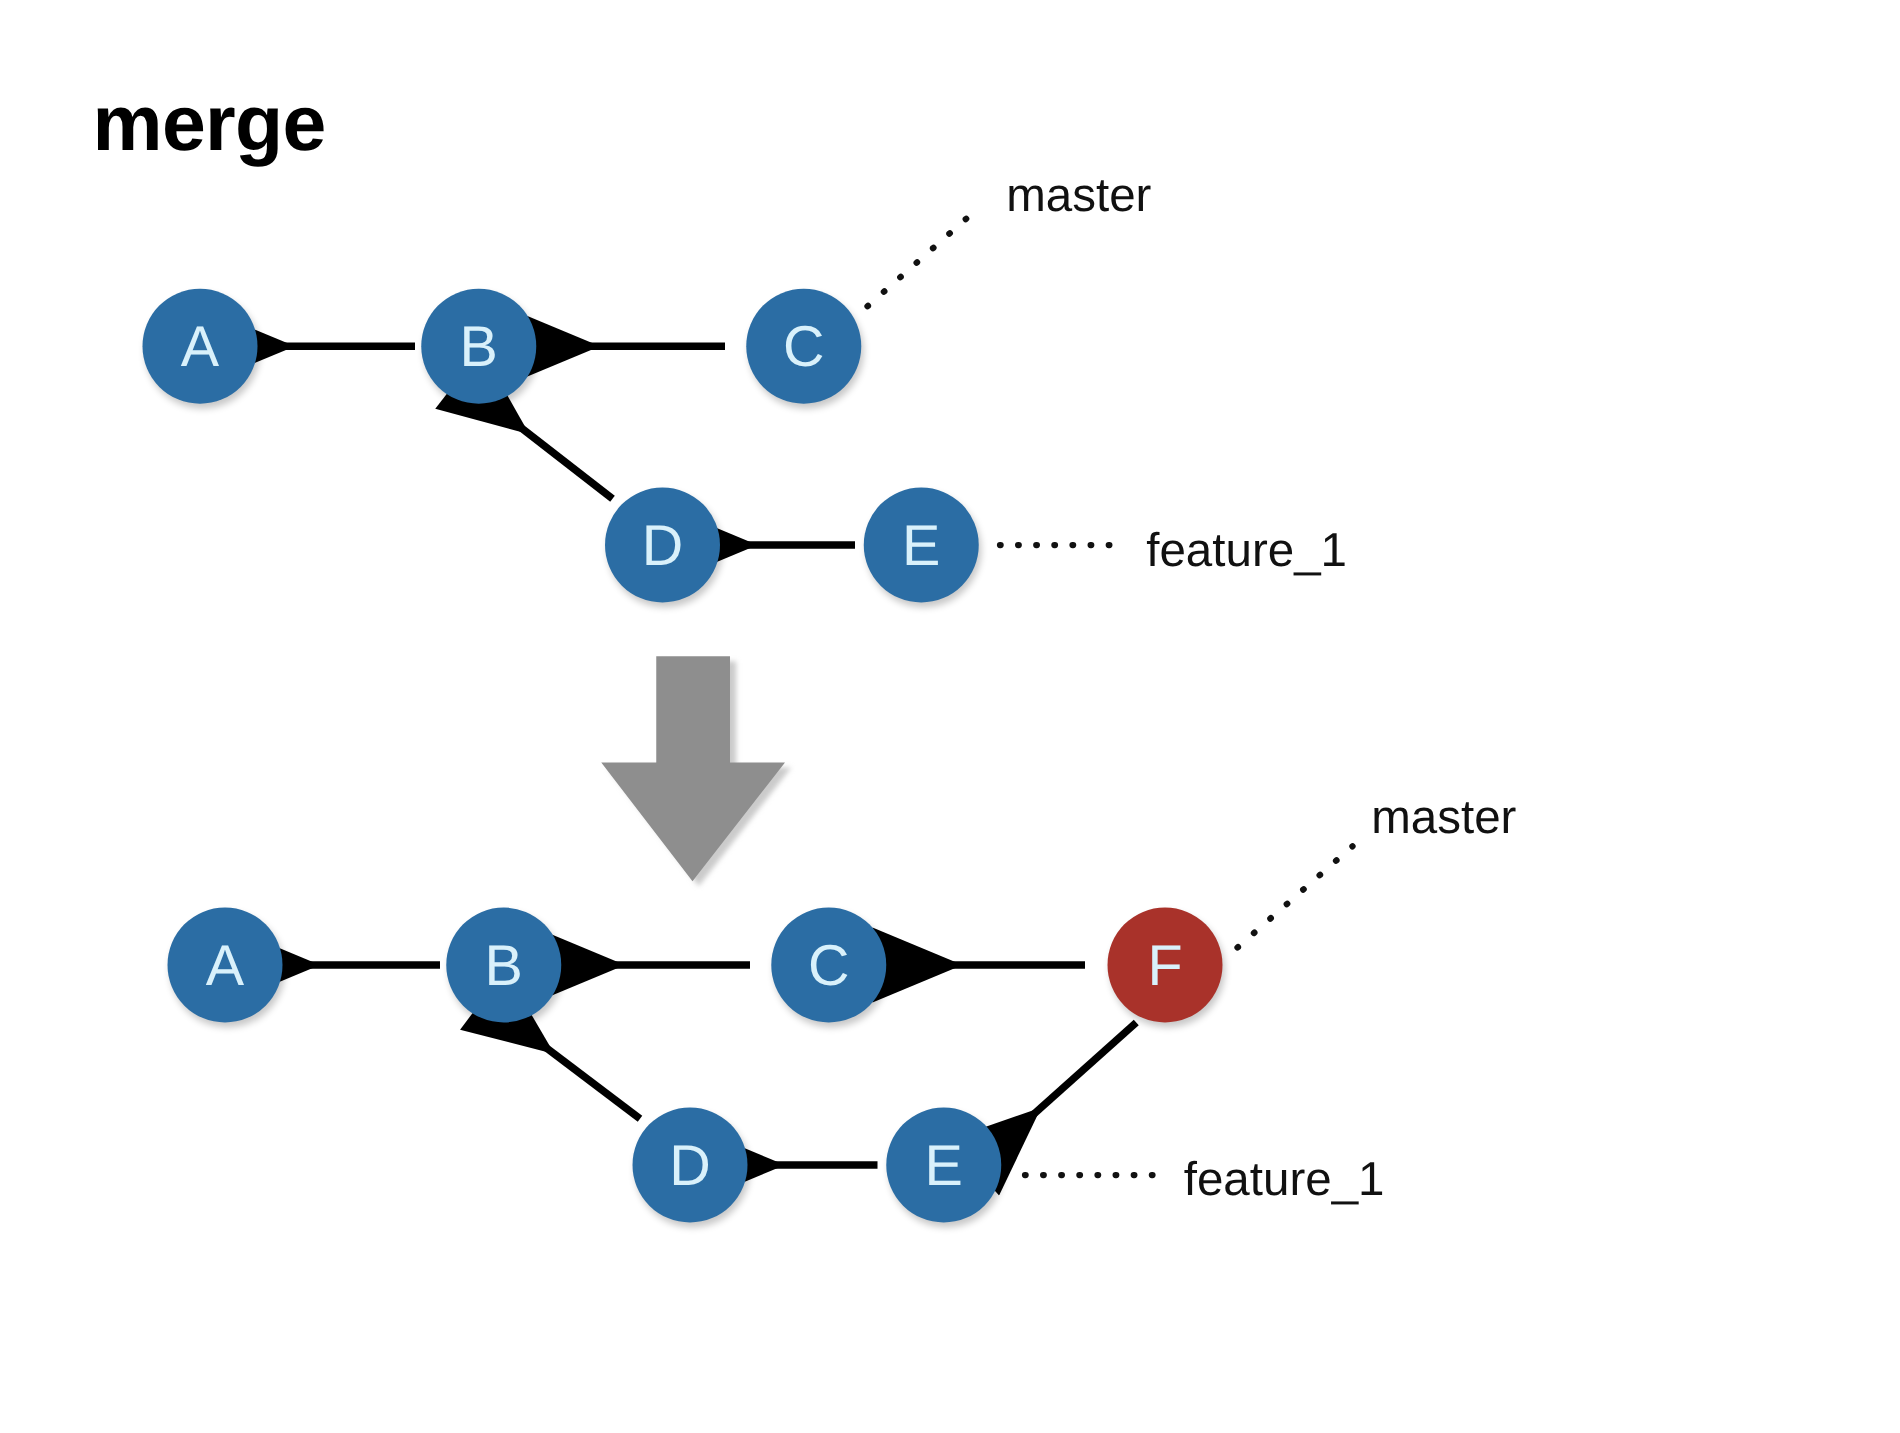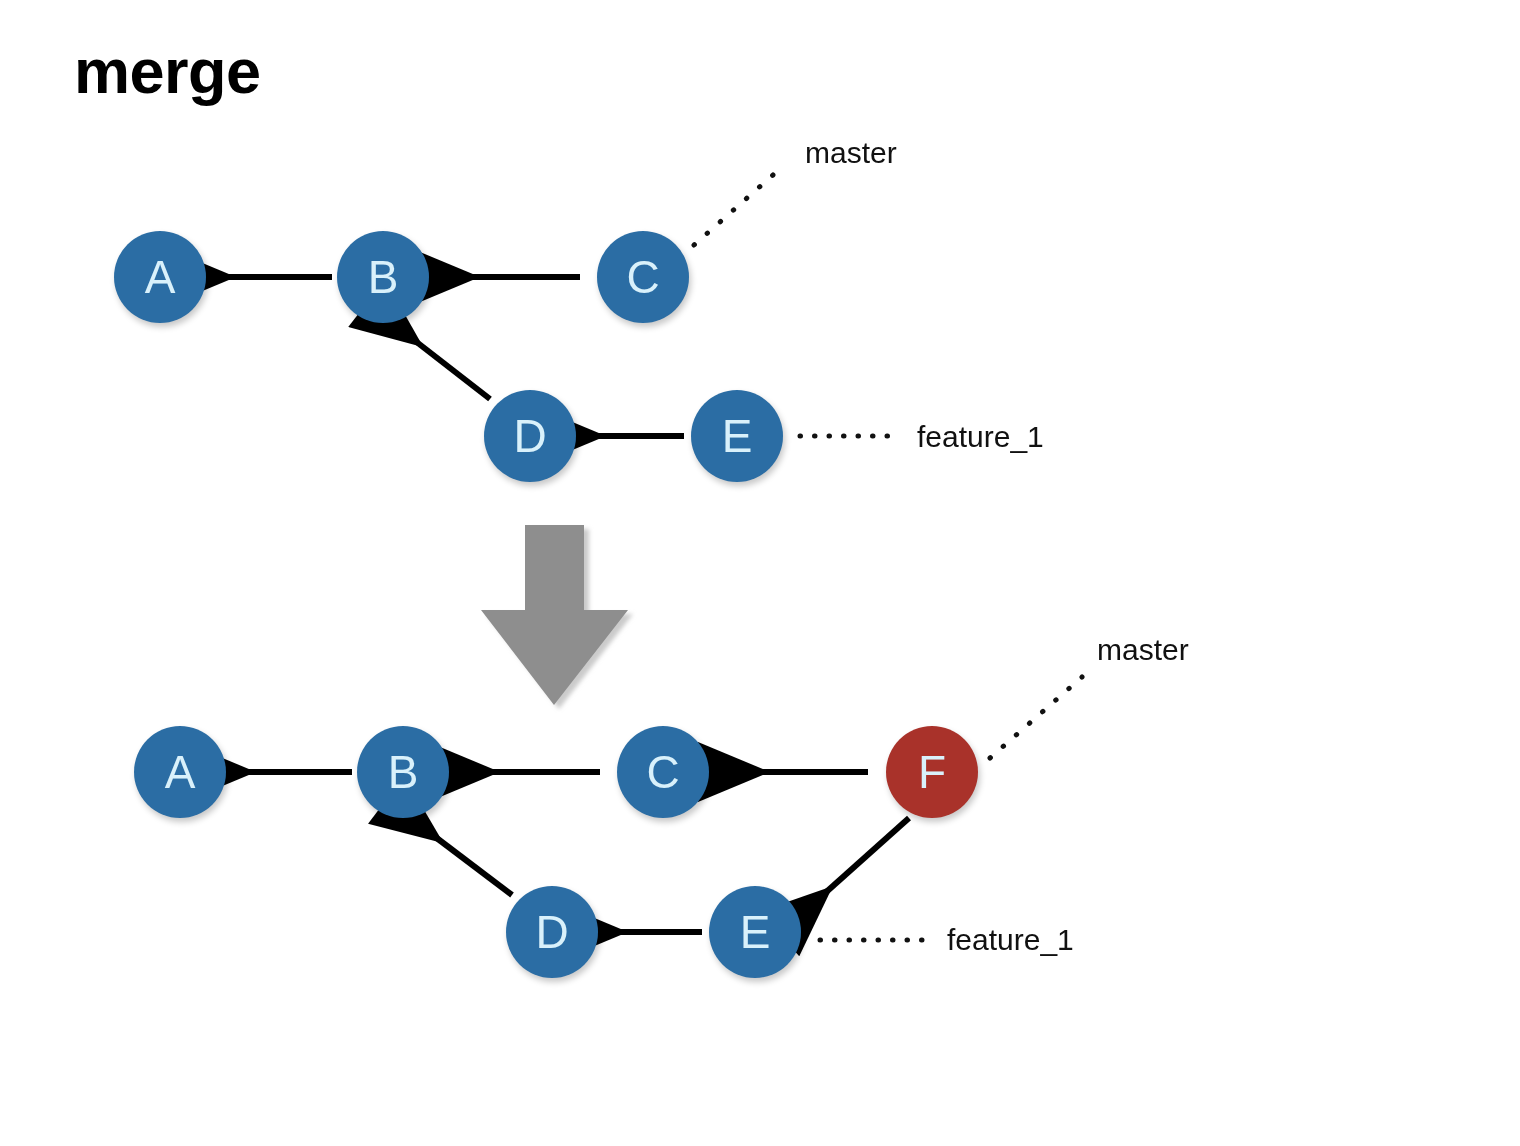"merge" #title { top: 40px -> 68px }
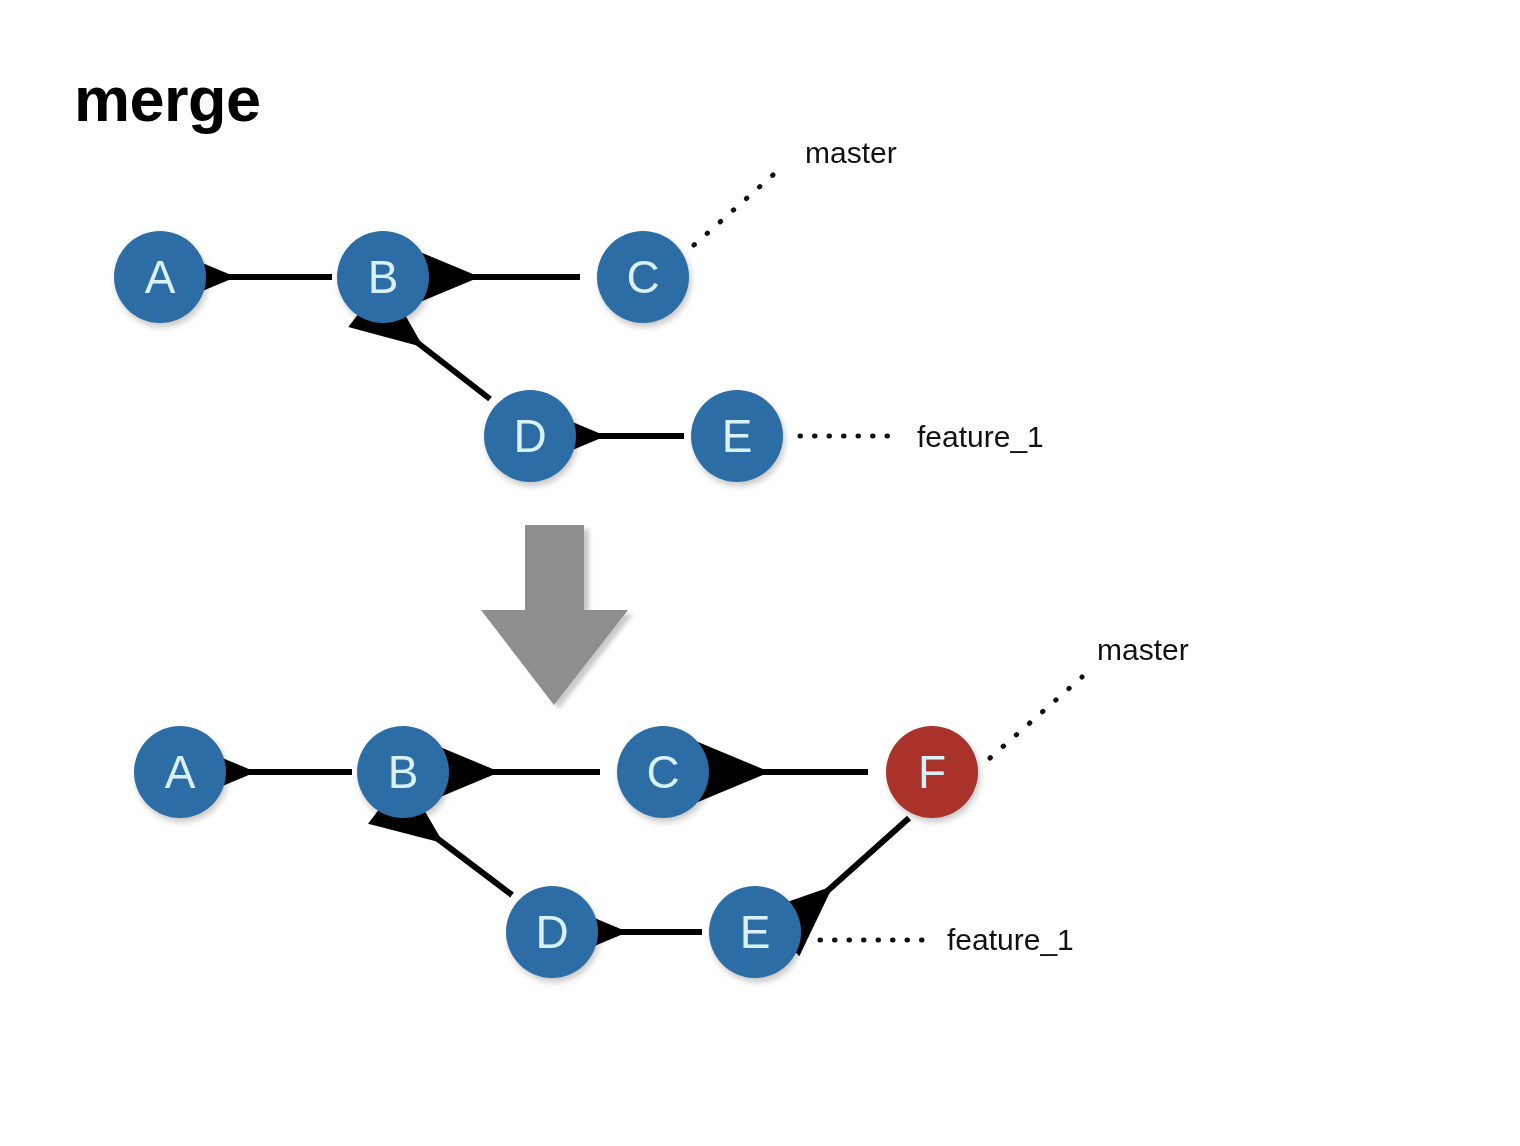"master" .label { font-size: 30px -> 38px }
